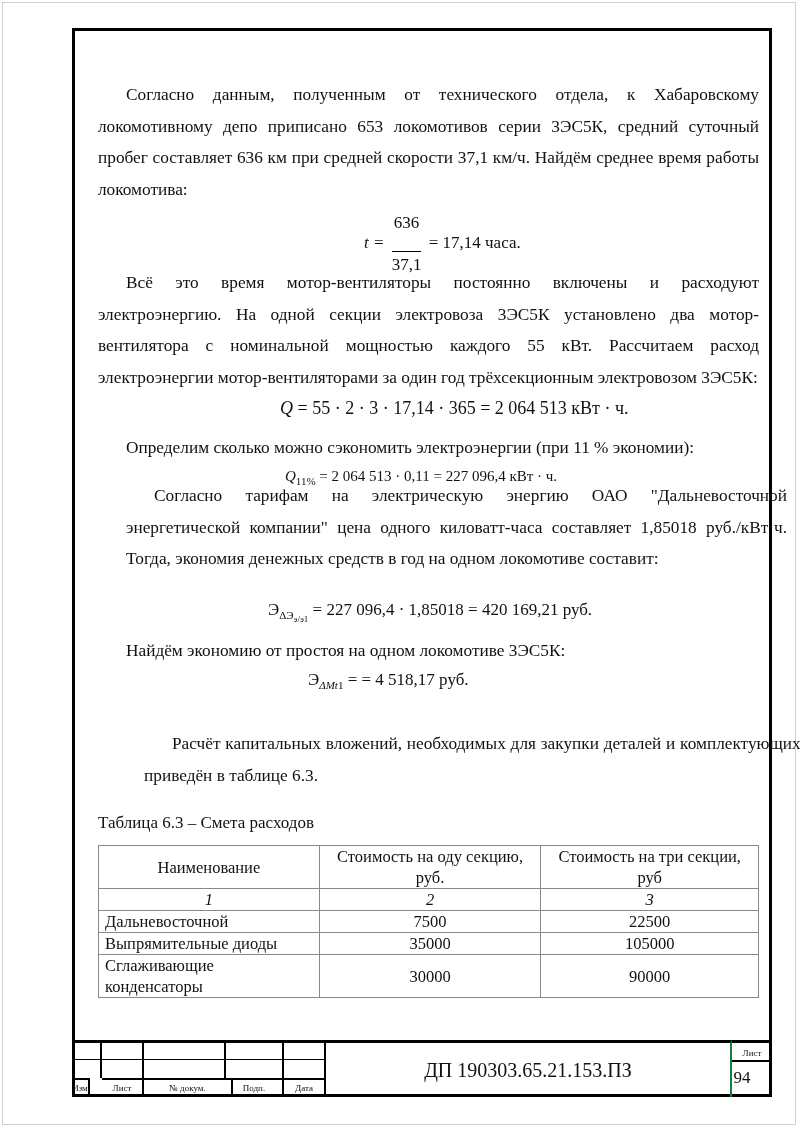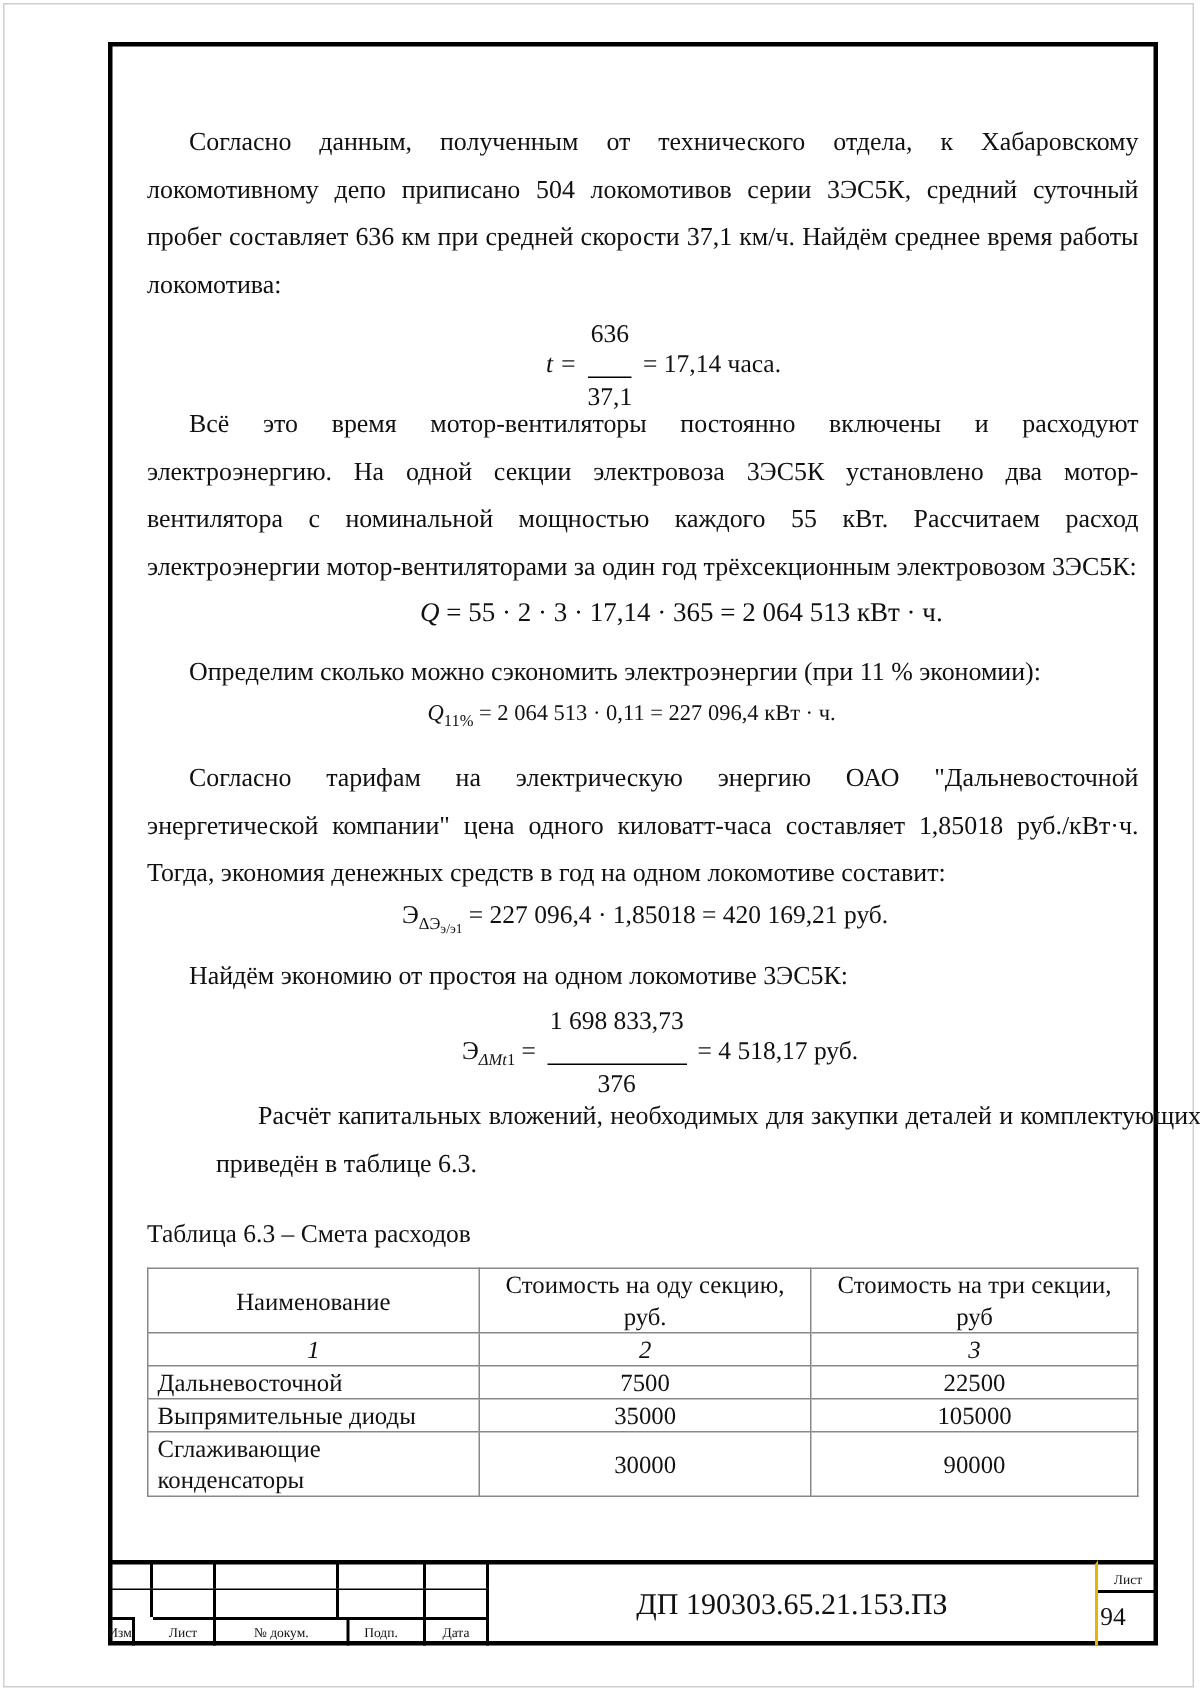"Согласно данным, полученным от" p.para { text: 504 -> 653 }
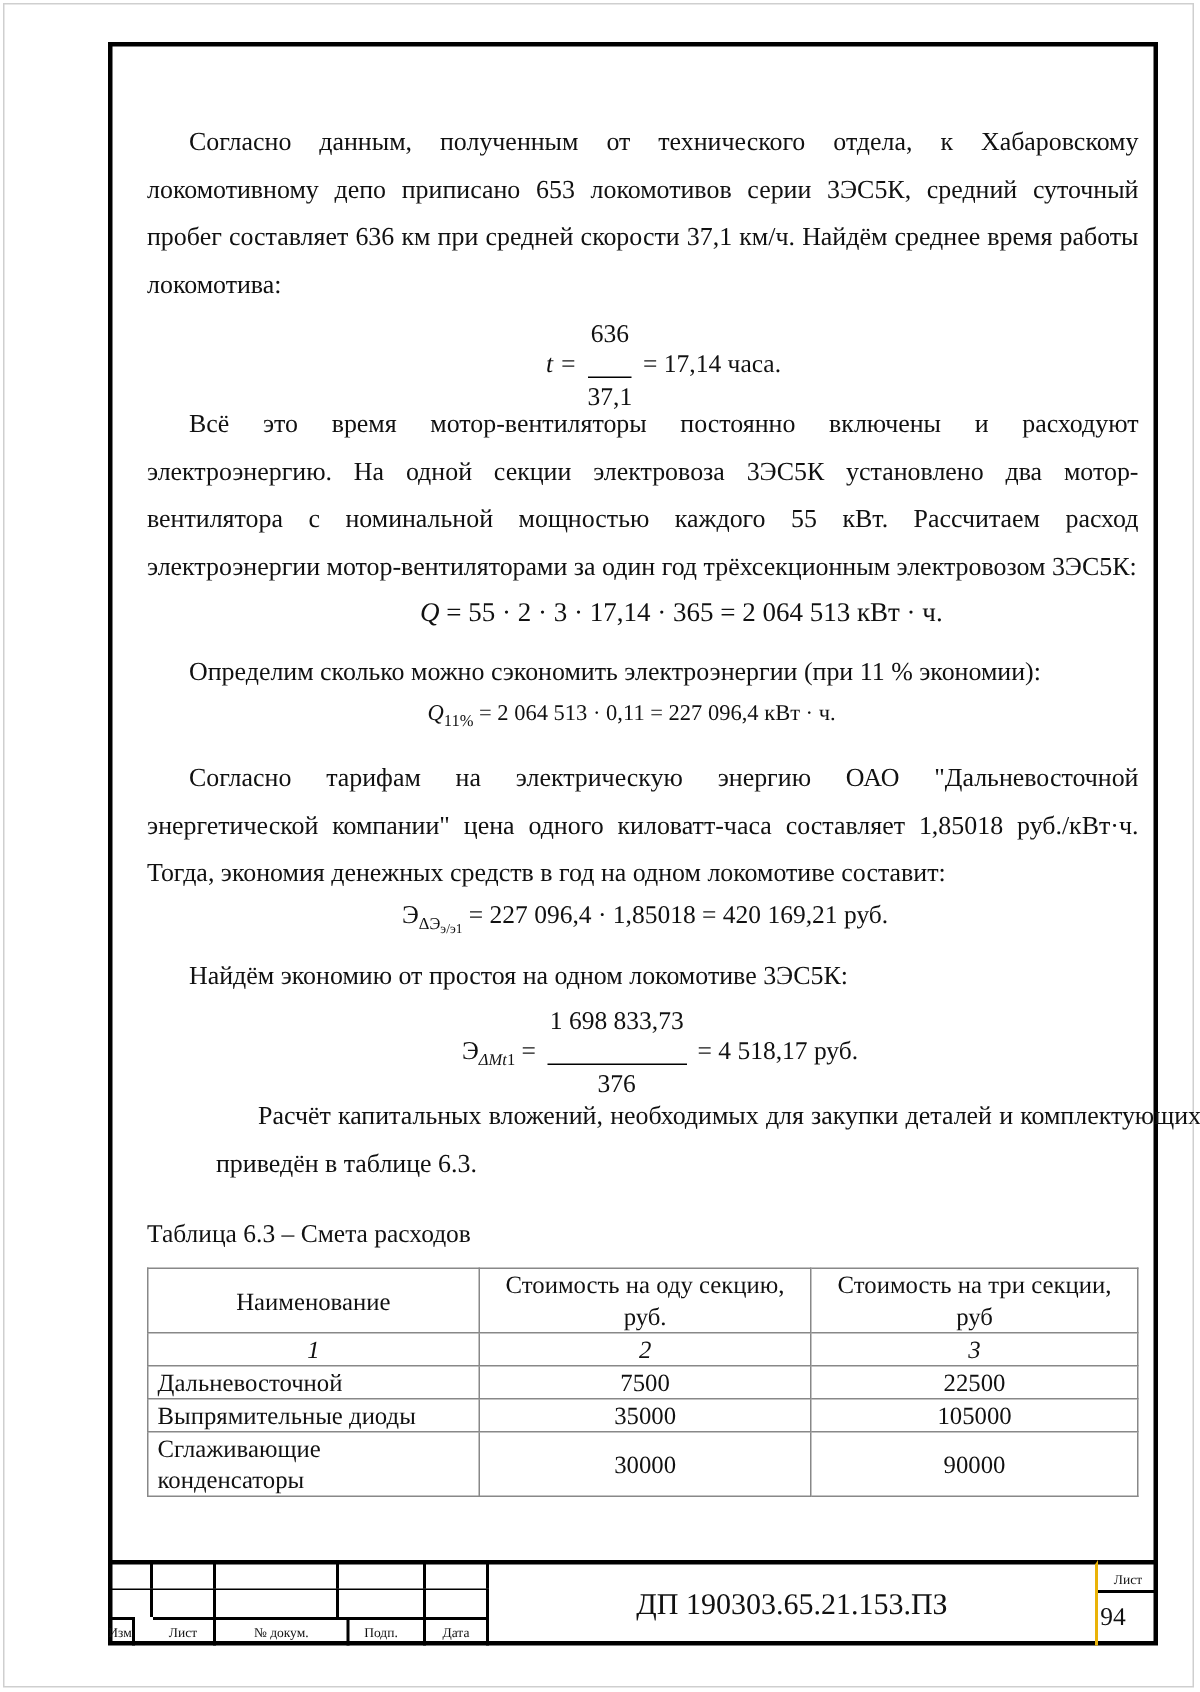"Согласно тарифам на электрическую" p.para { margin-left: none -> 28px; top: 503px -> 480px }
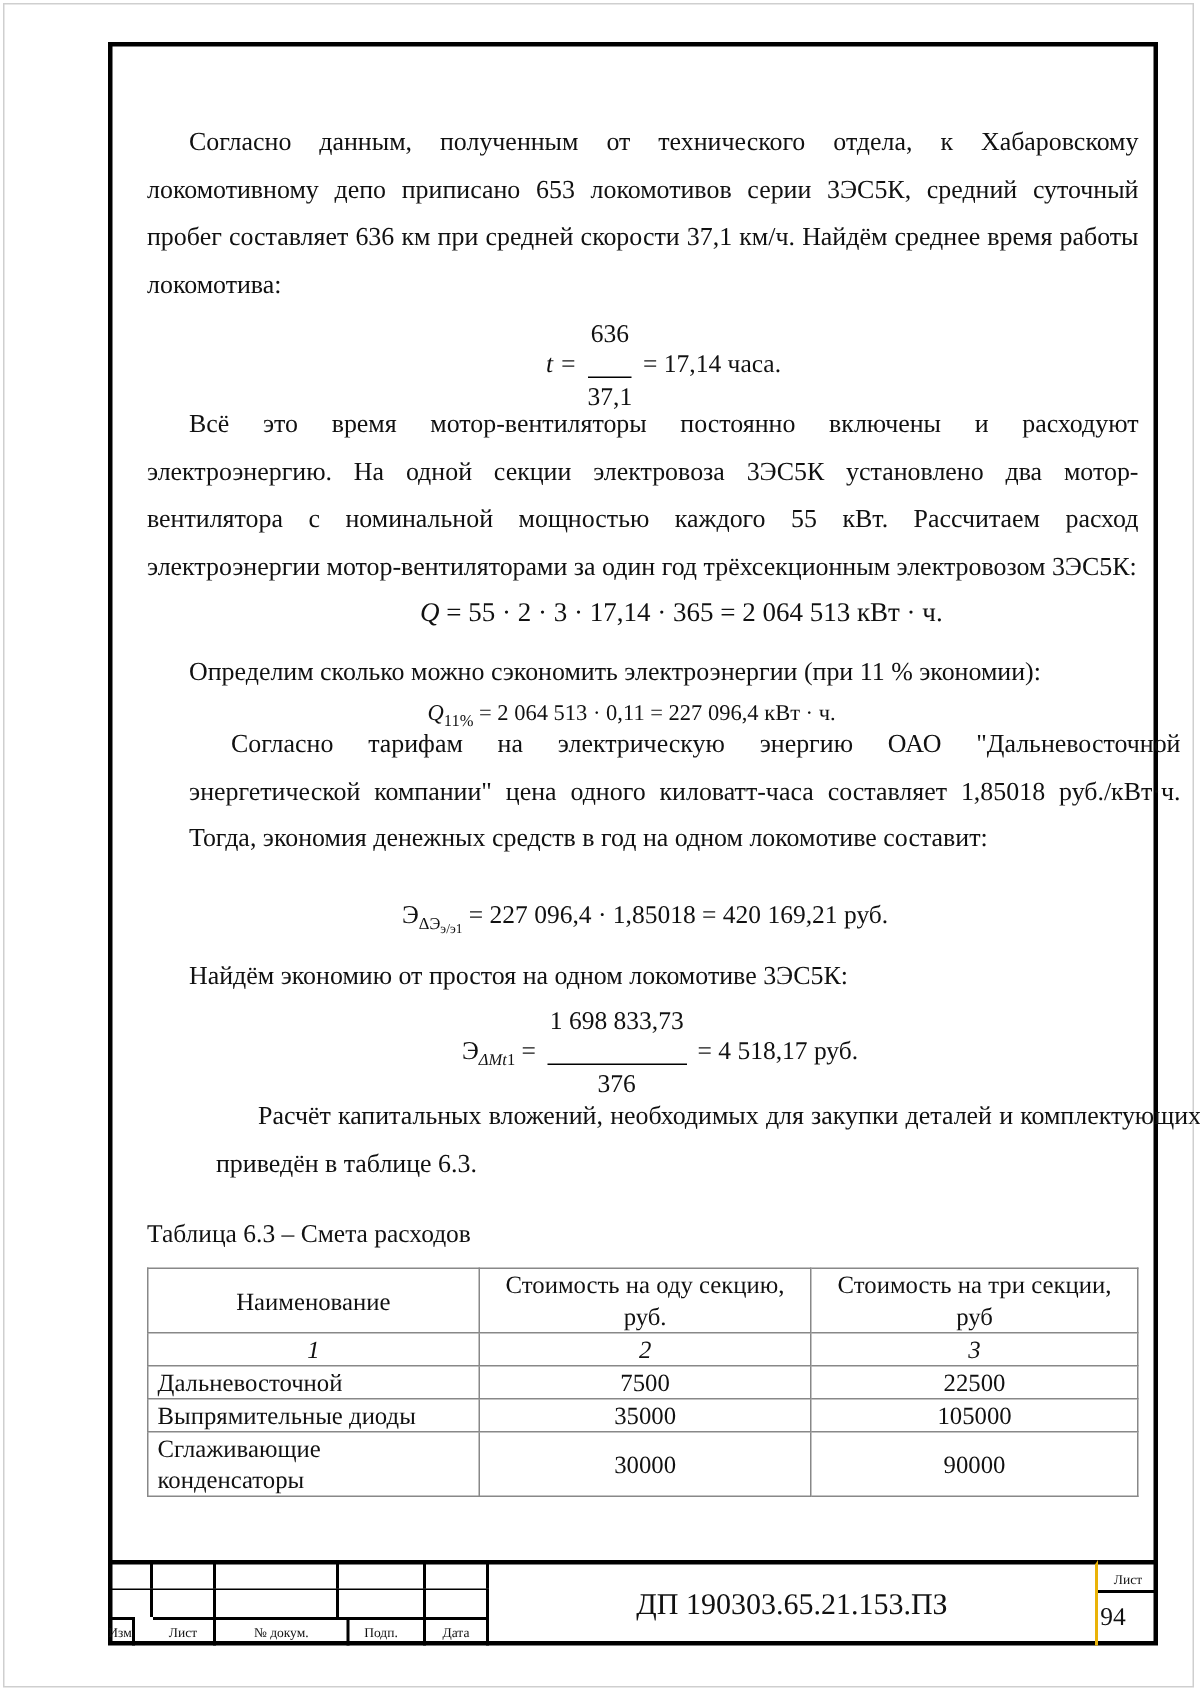"1 698 833,73" span.frac { html: <span> <span>1 698 833,73</span> <span>376</span> </span> -> none }
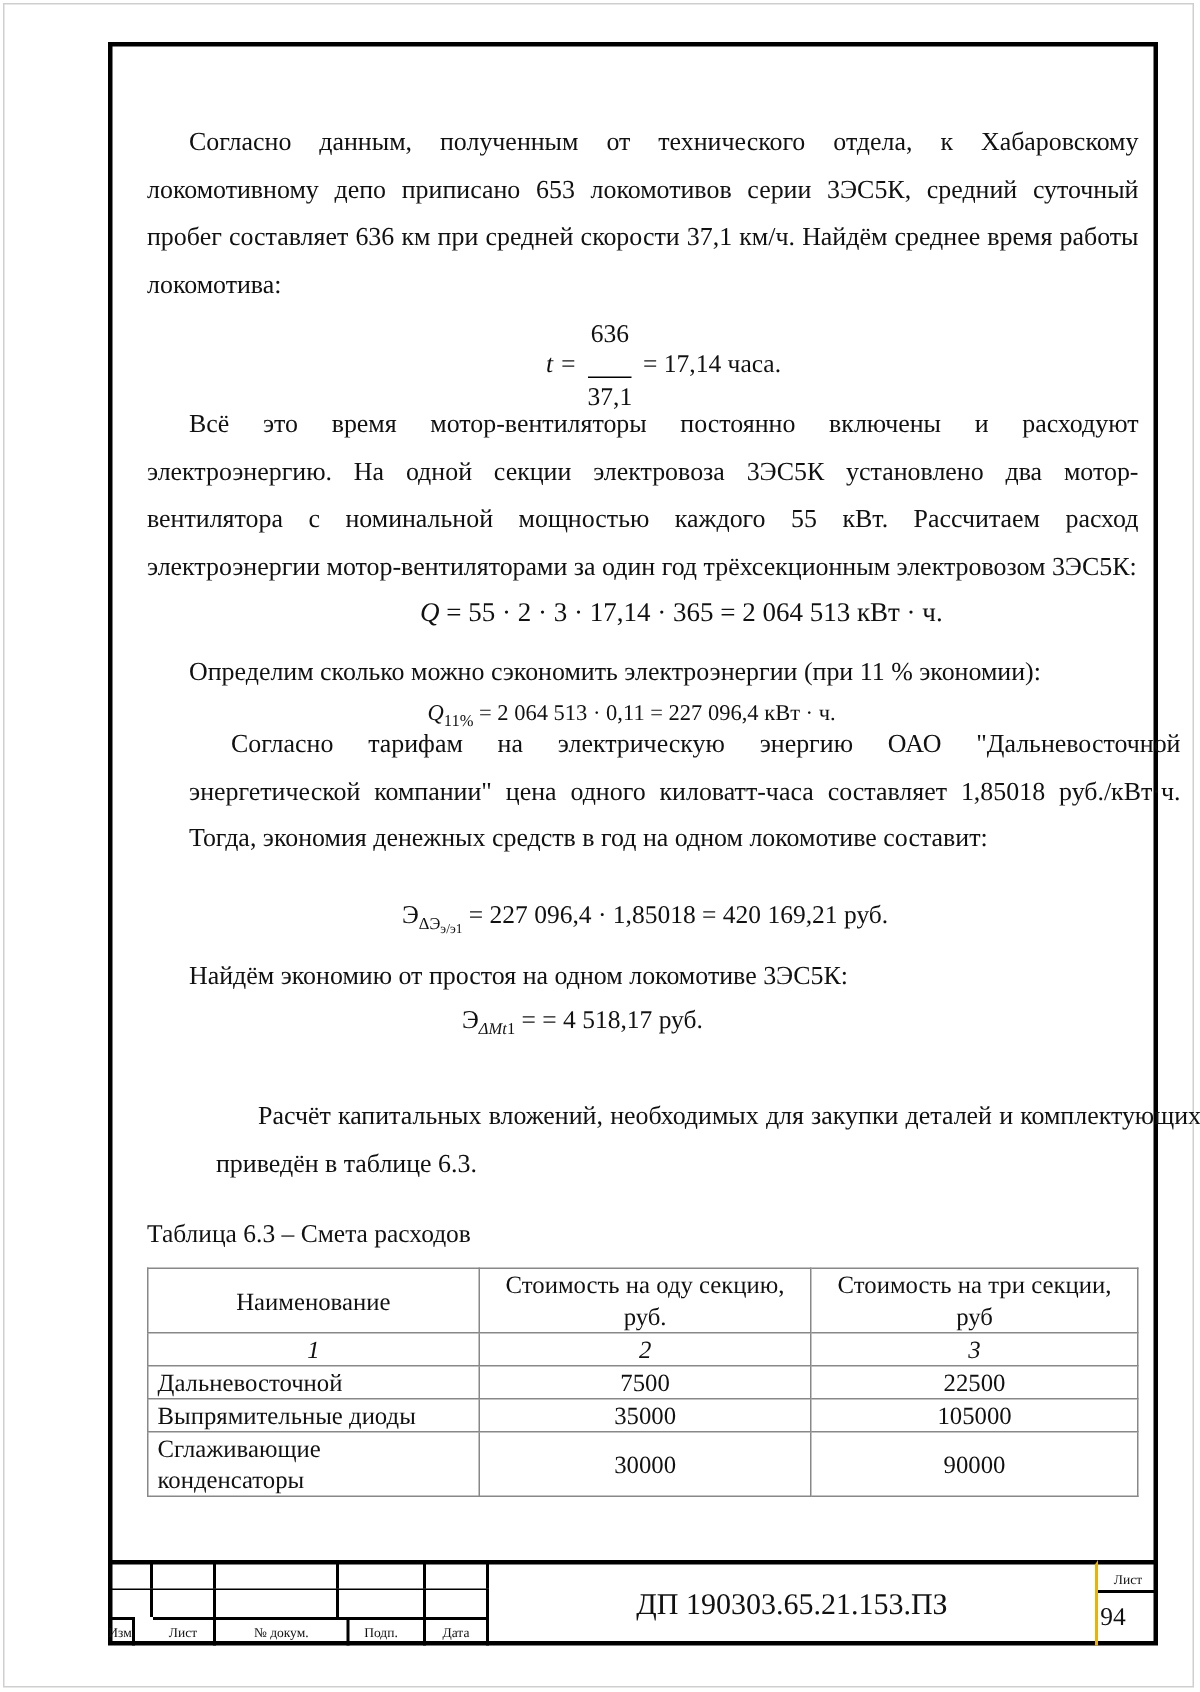"ДП 190303.65.21.153.ПЗ" .tb .doc-code { border-right: 2px solid #eab308 -> 2px solid #15803d }
